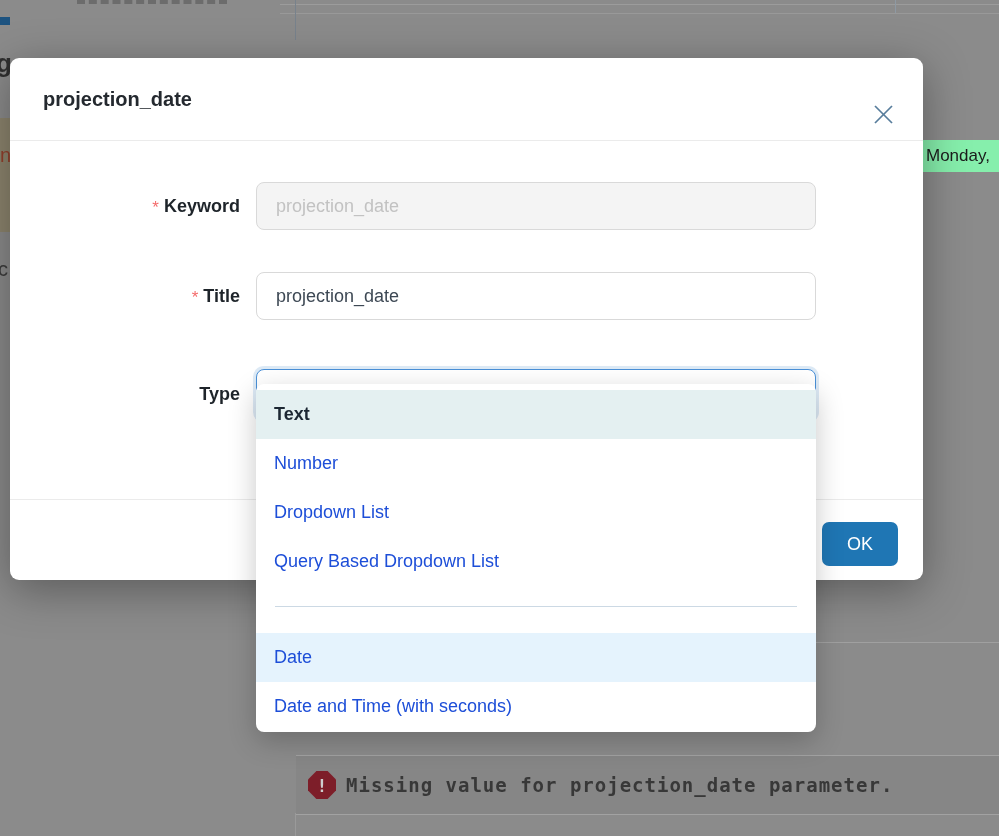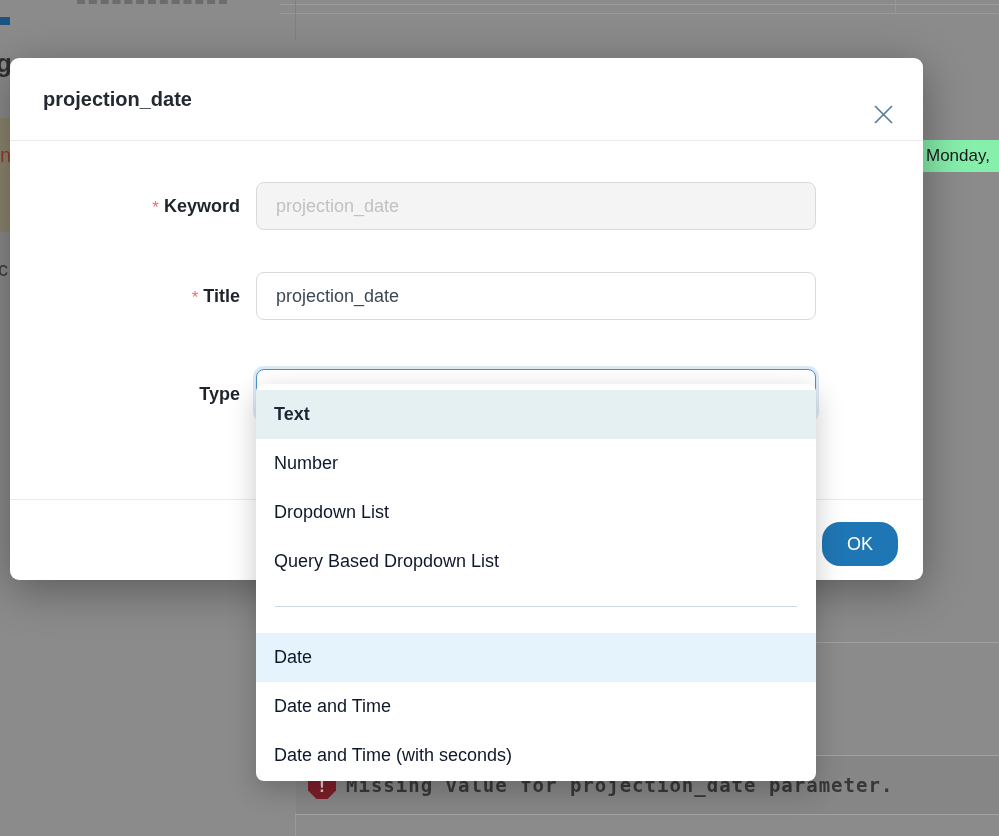"Number" .option { color: #0f172a -> #1d4ed8 }
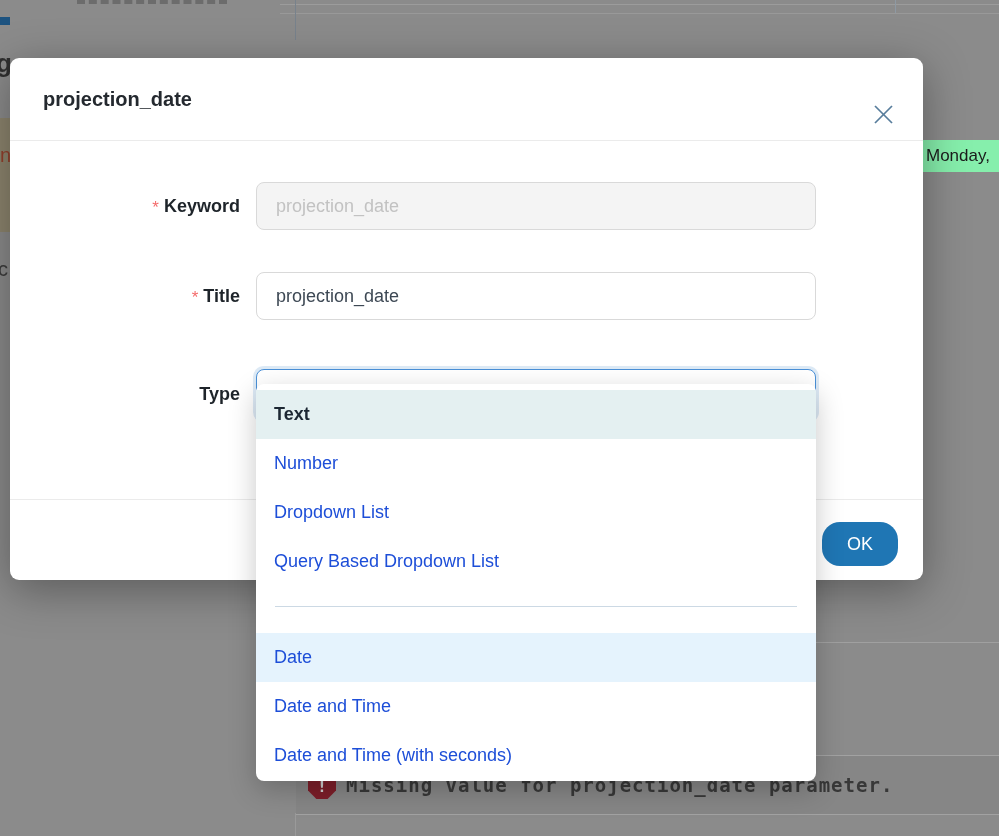"OK" .ok-btn { border-radius: 18px -> 7px }
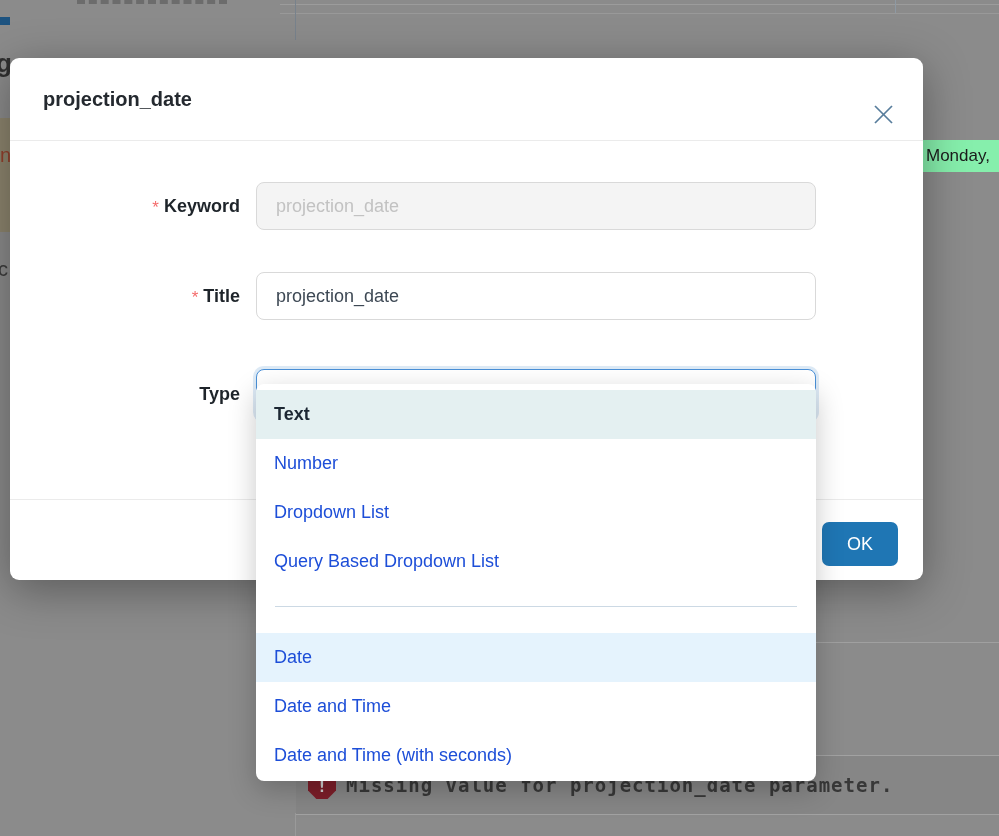"Date and Time" div.option { html: <div>Date and Time</div> -> none }
